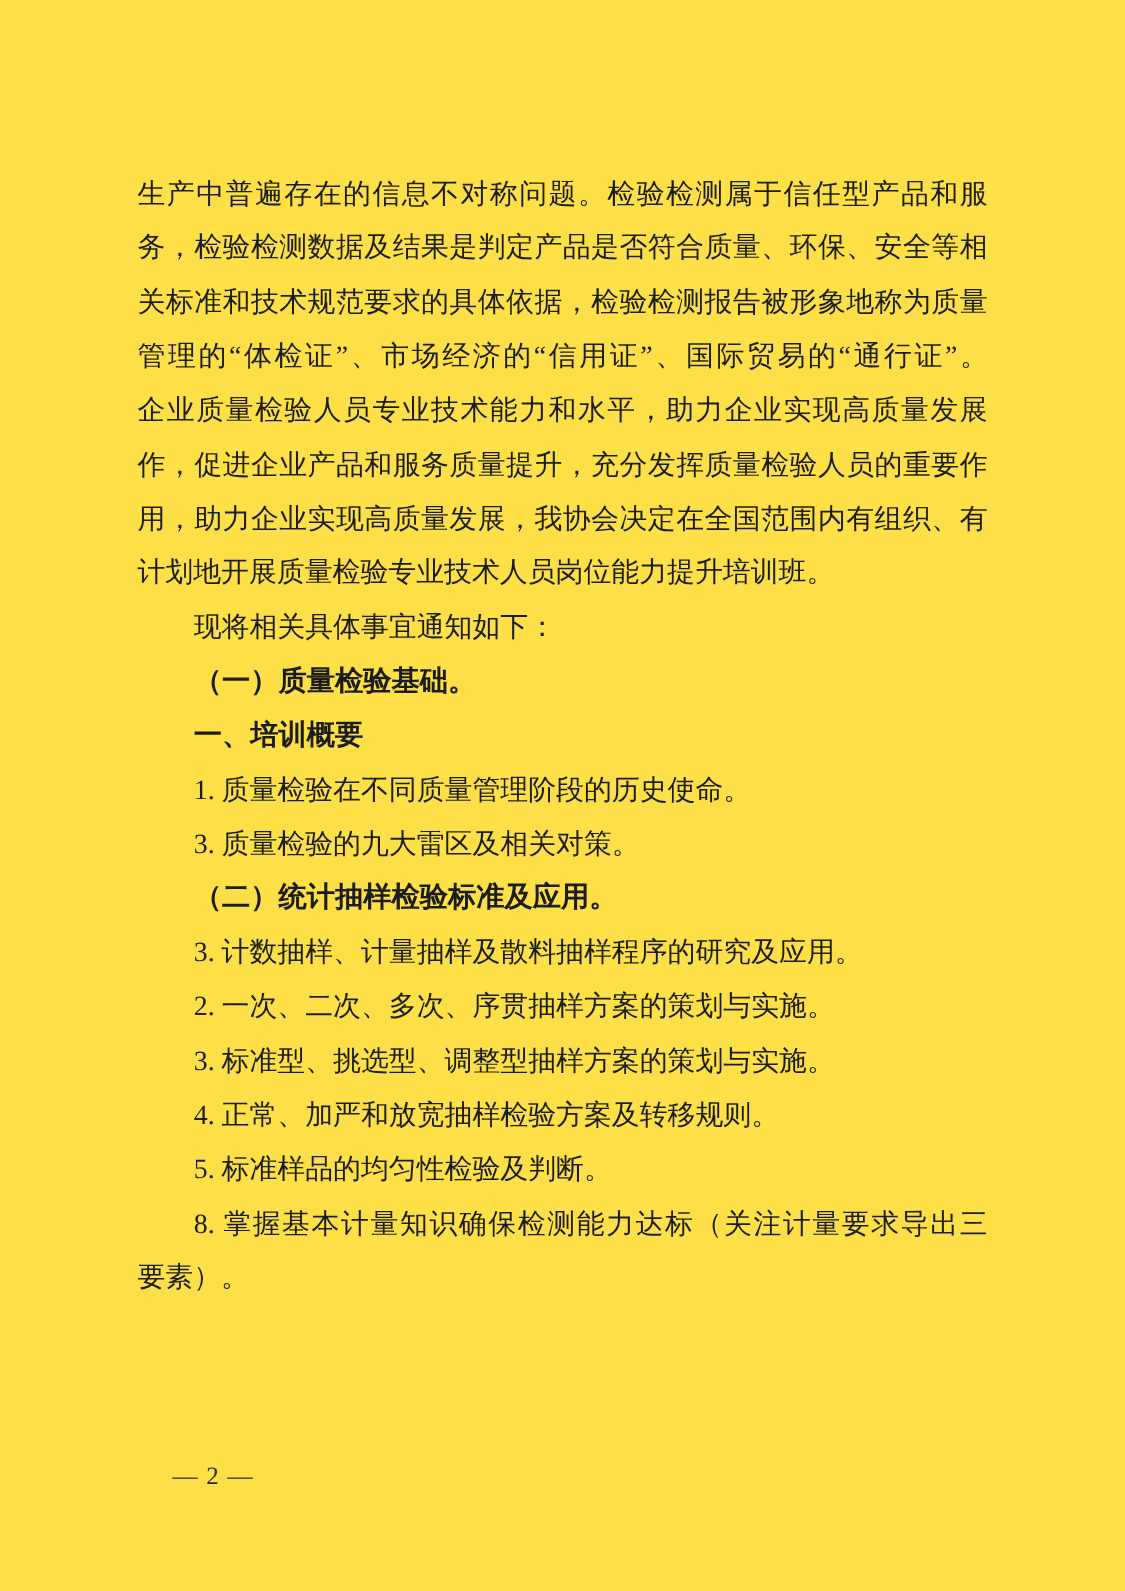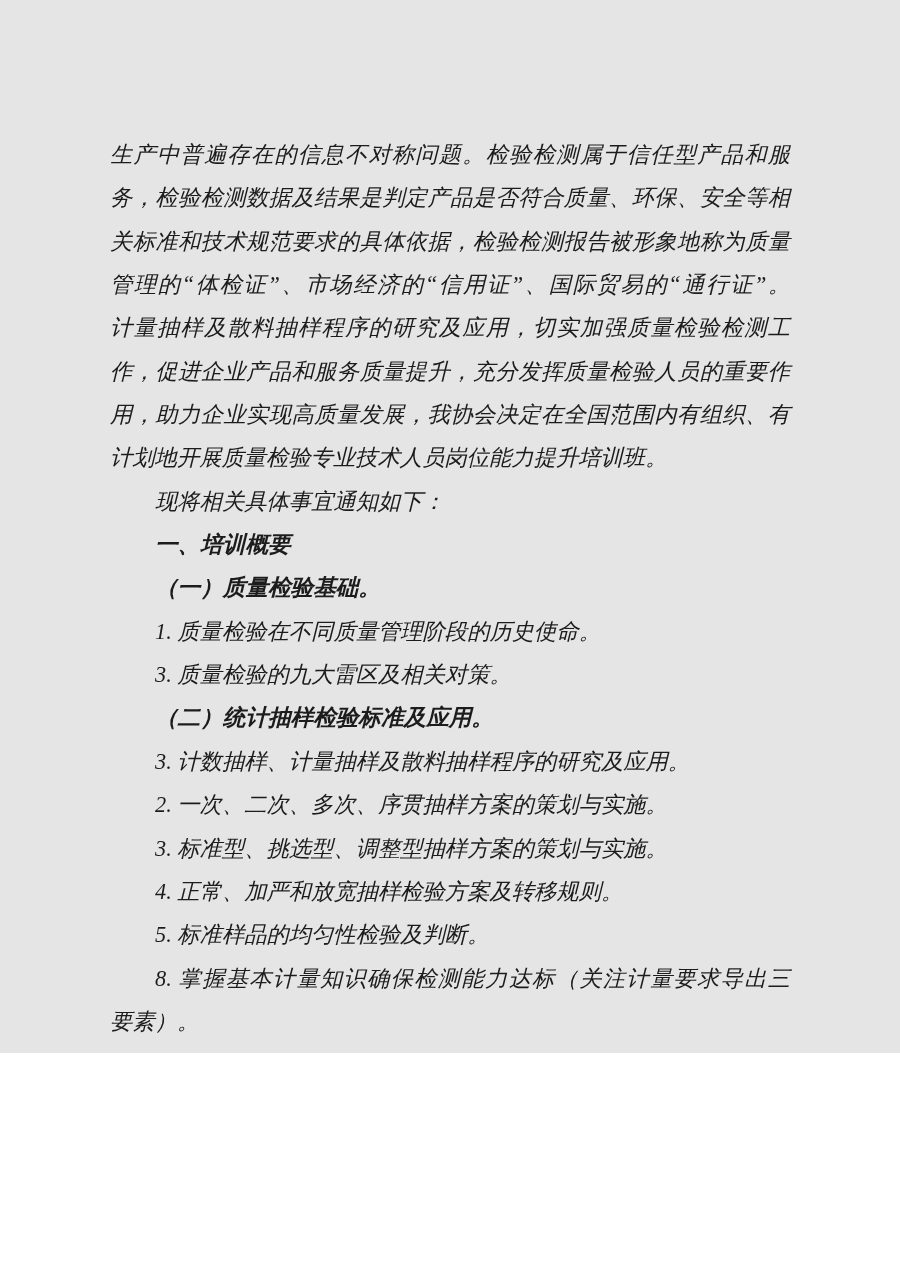"生产中普遍存在的信息不对称问题。检验检测属于信任型产品和服" .page { background: #e5e5e5 -> #fde047; font-style: italic -> none; height: 1053px -> 1273px }
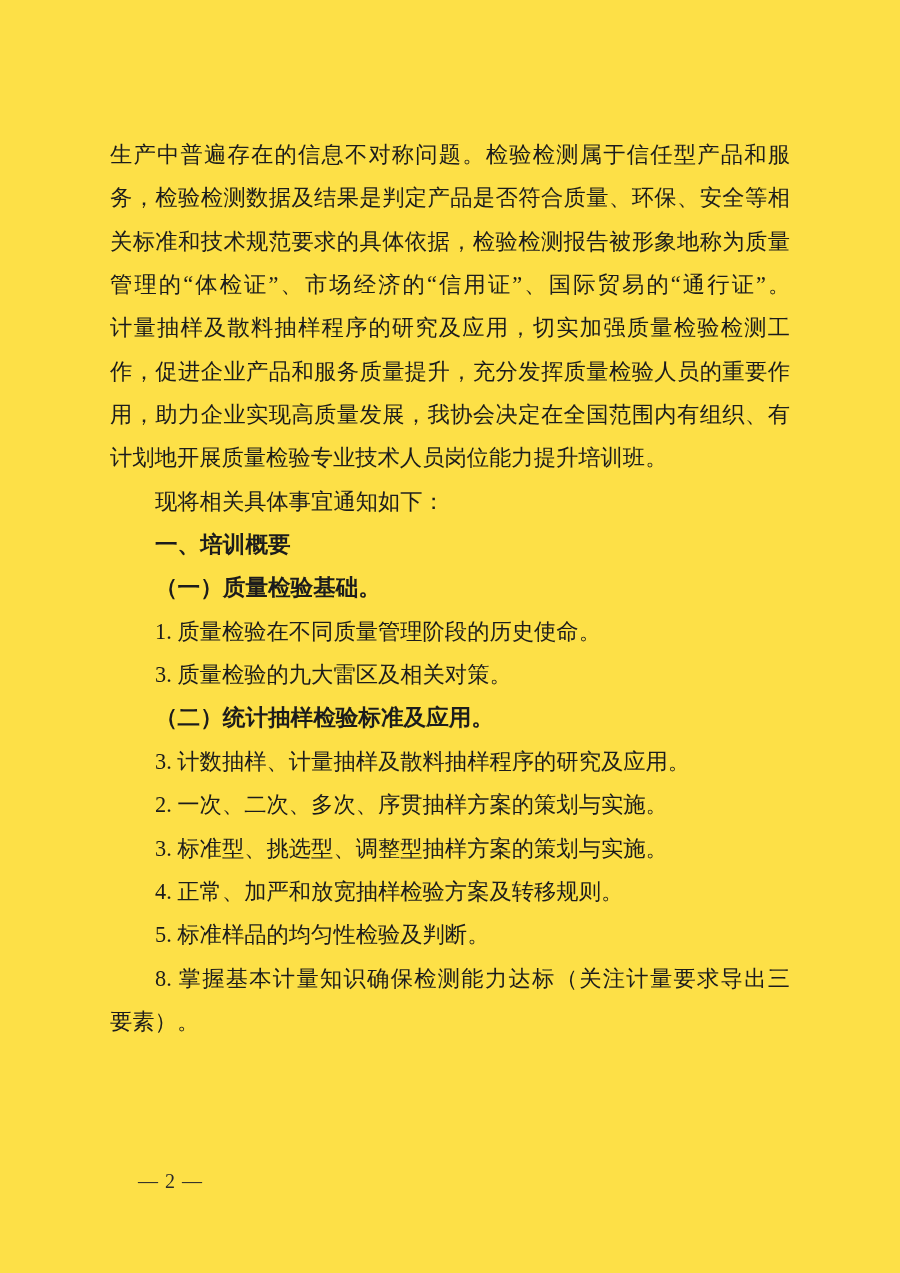"计量抽样及散料抽样程序的研究及应用，切实加强质量检验检测工" div.line { text: 计量抽样及散料抽样程序的研究及应用，切实加强质量检验检测工 -> 企业质量检验人员专业技术能力和水平，助力企业实现高质量发展 }
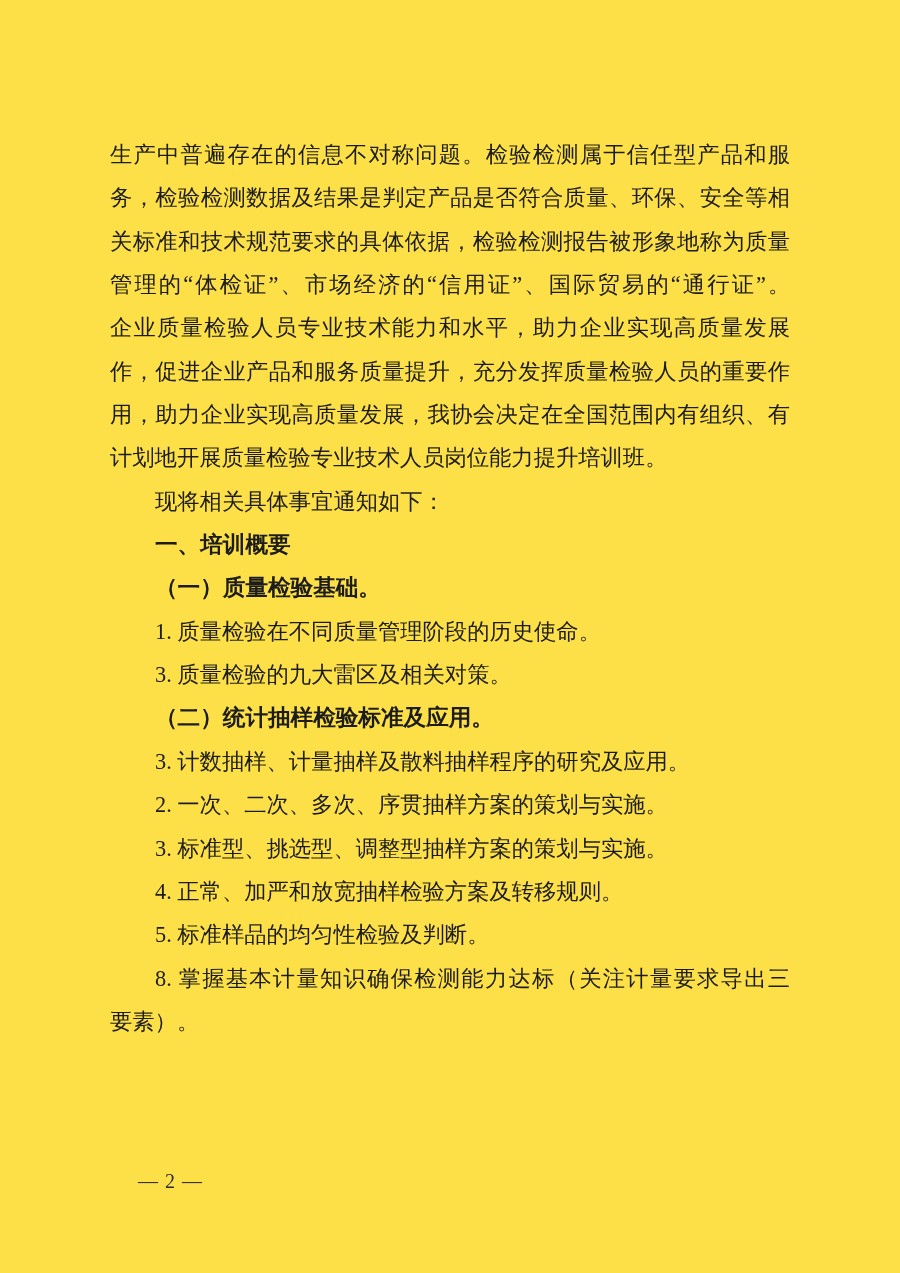"一、培训概要" div.line { order: before "（一）质量检验基础。" -> after "（一）质量检验基础。" }
